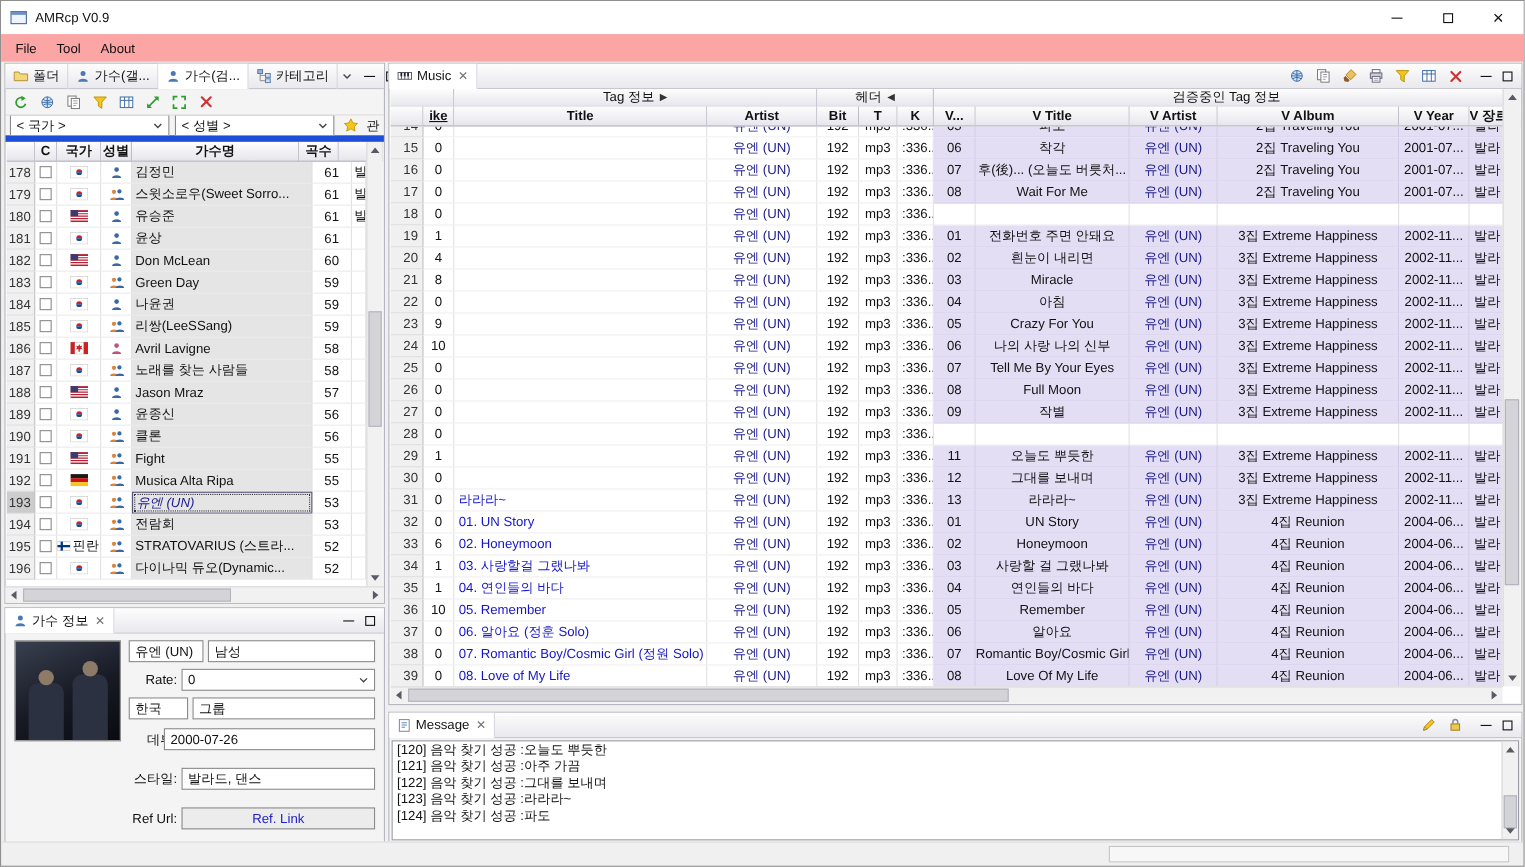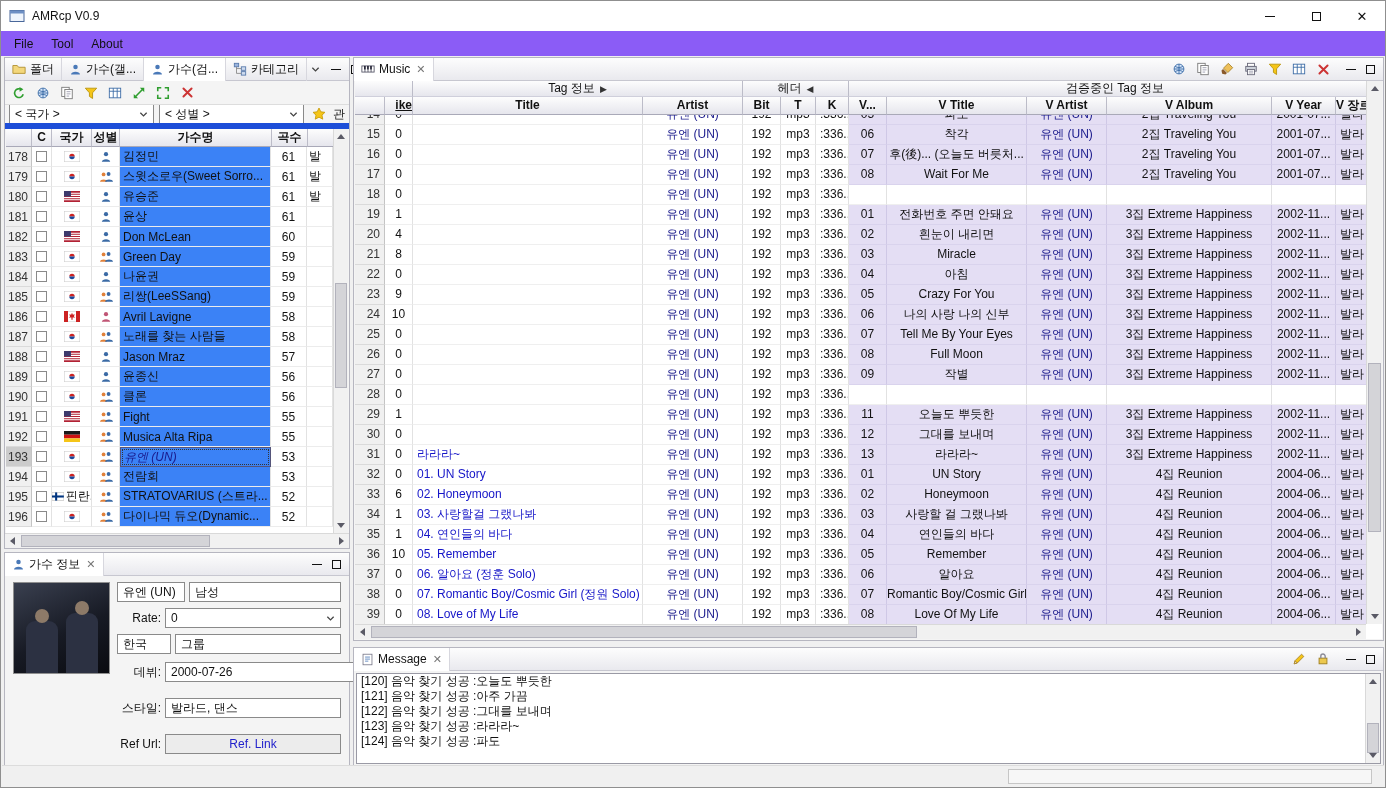"File" .menubar { background: #8b5cf6 -> #fca5a5 }
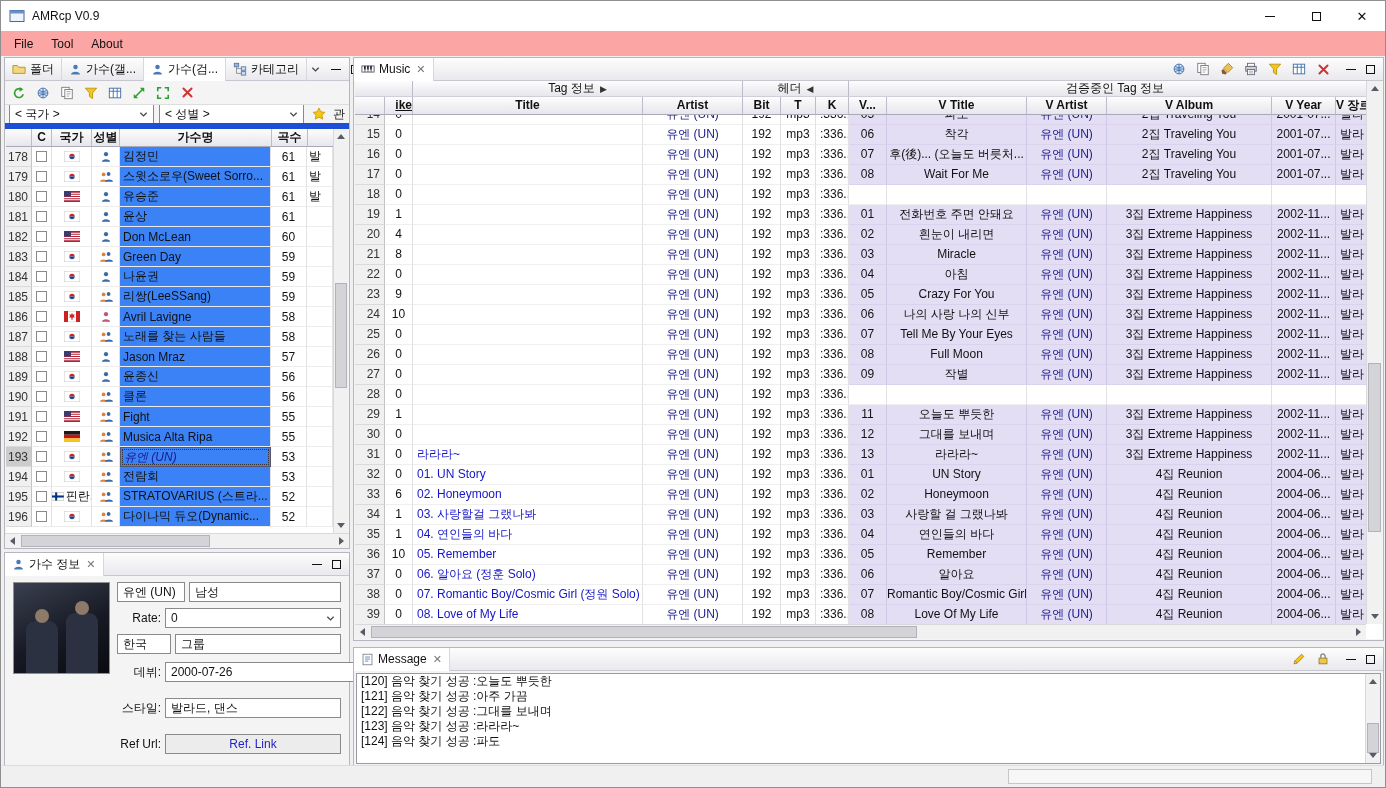"ike" div.hc { text-align: right -> center }
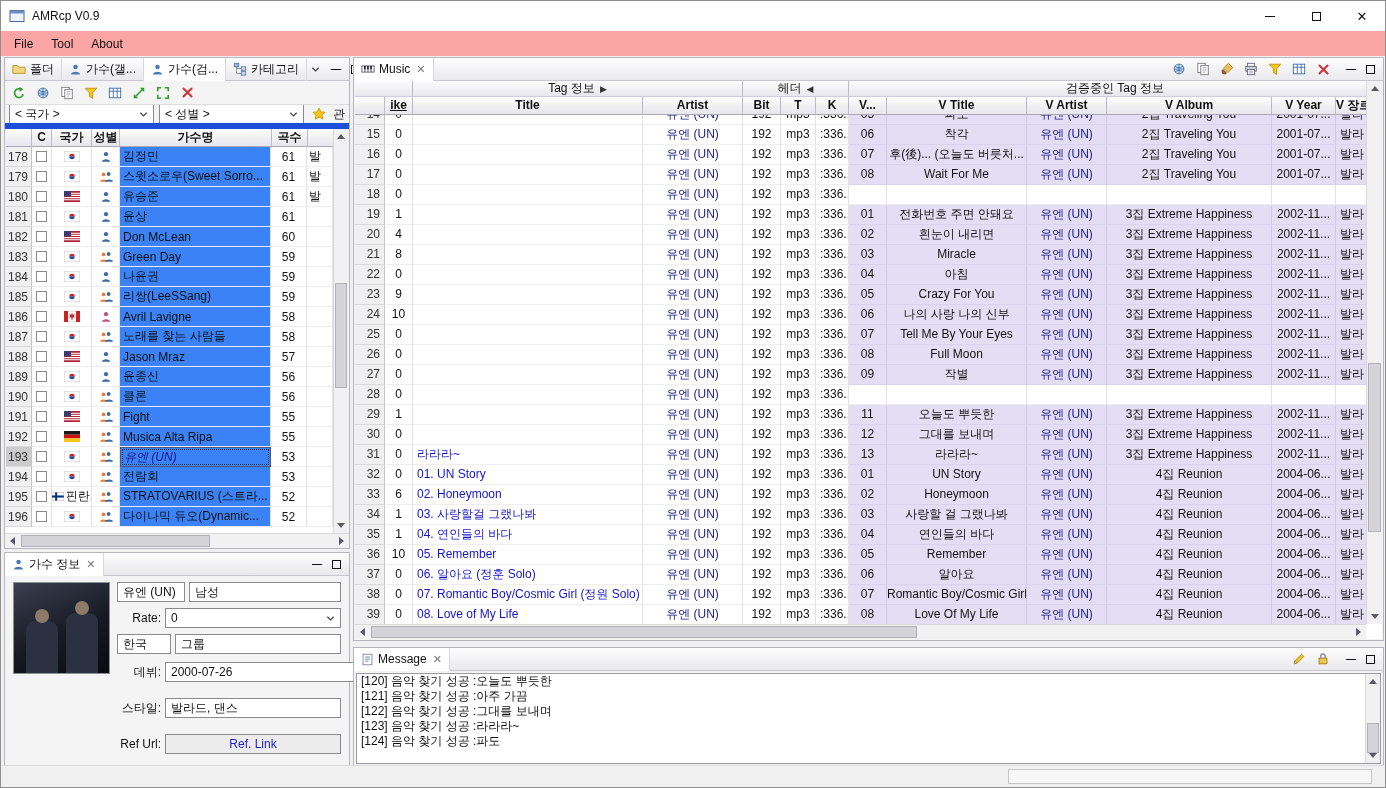"김정민" .a4 { background: #3b82f6 -> #e5e5e5; width: 151px -> 164px }
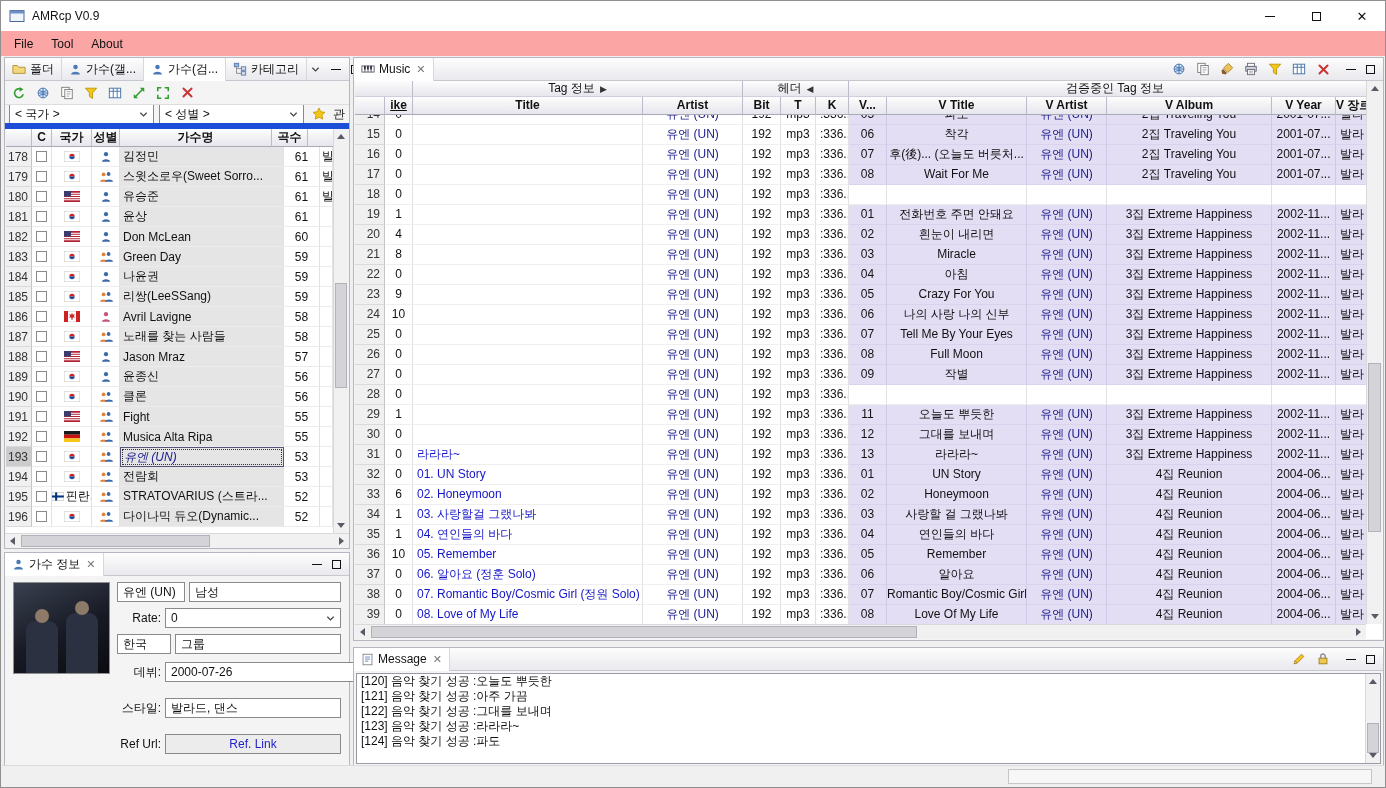"2000-07-26" div.ibox { left: 160px -> 144px }
